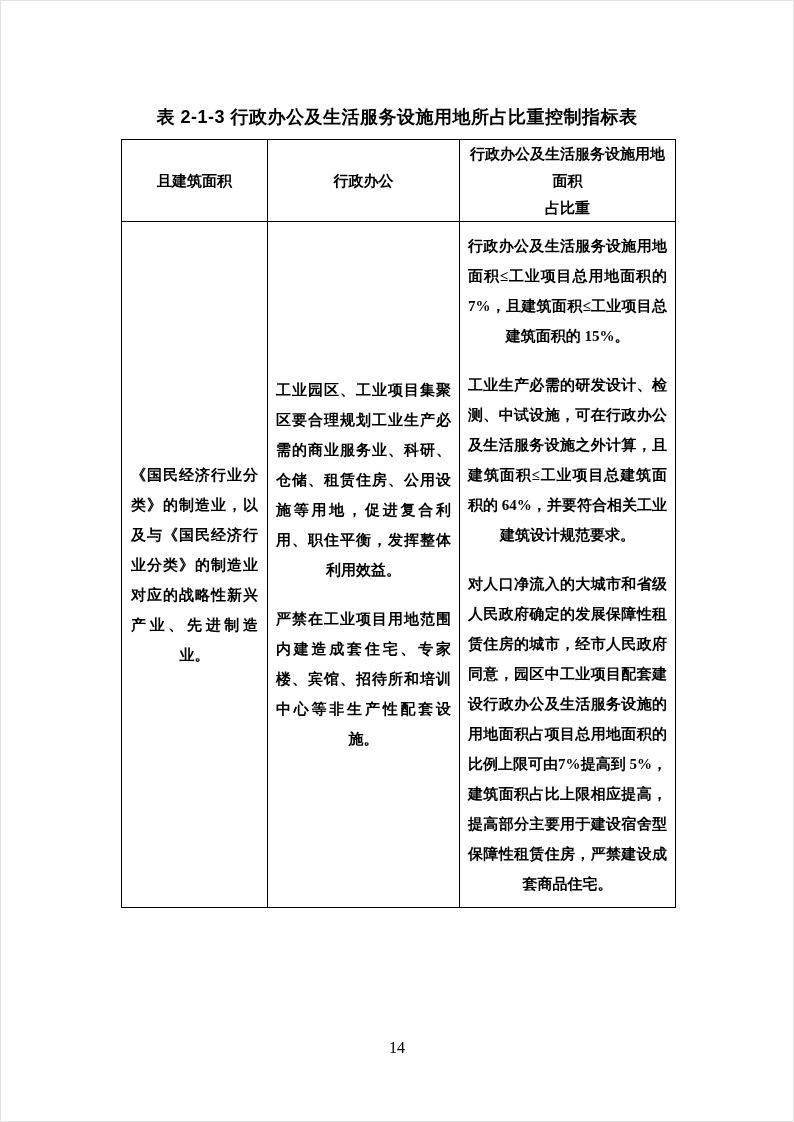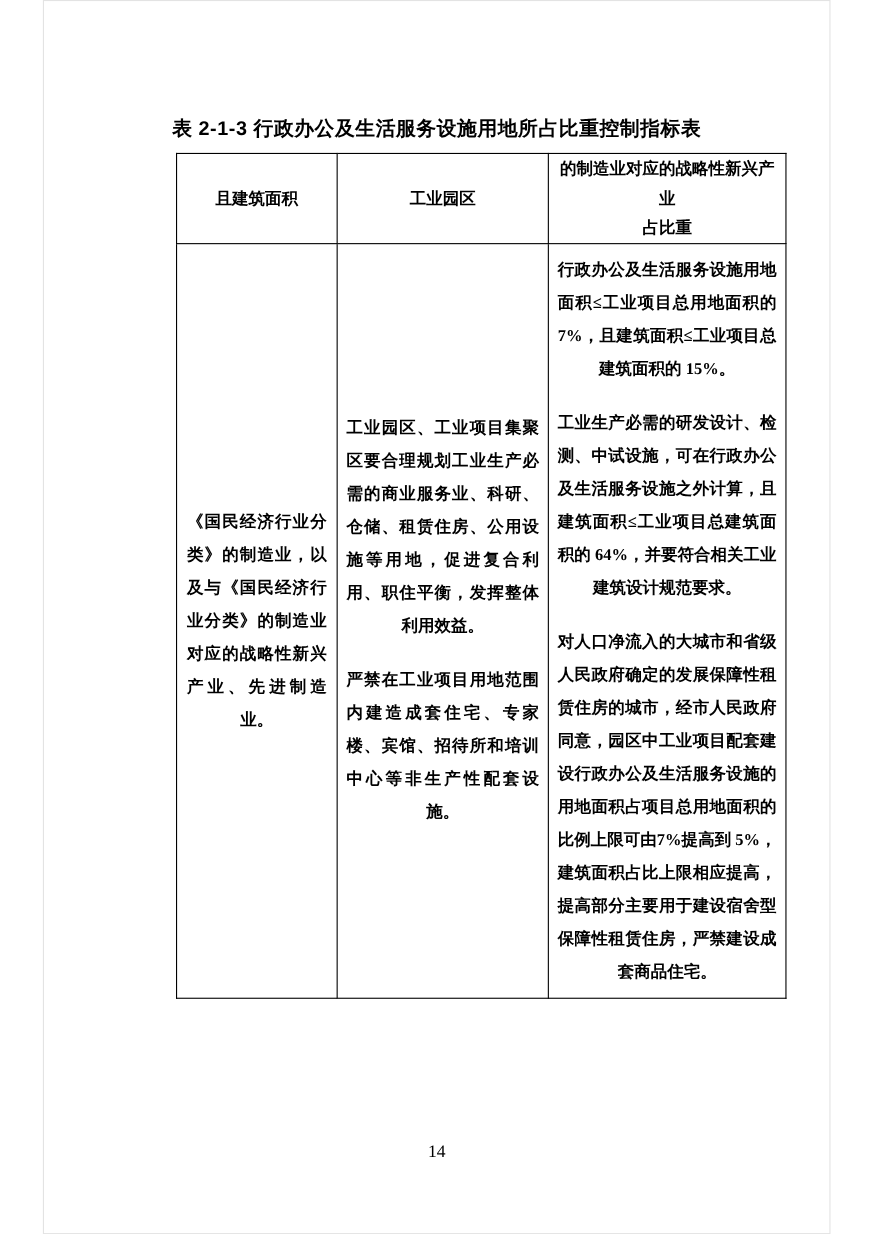"表 2-1-3 行政办公及生活服务设施用地所占比重控制指标表" .page { width: 716px -> 794px }
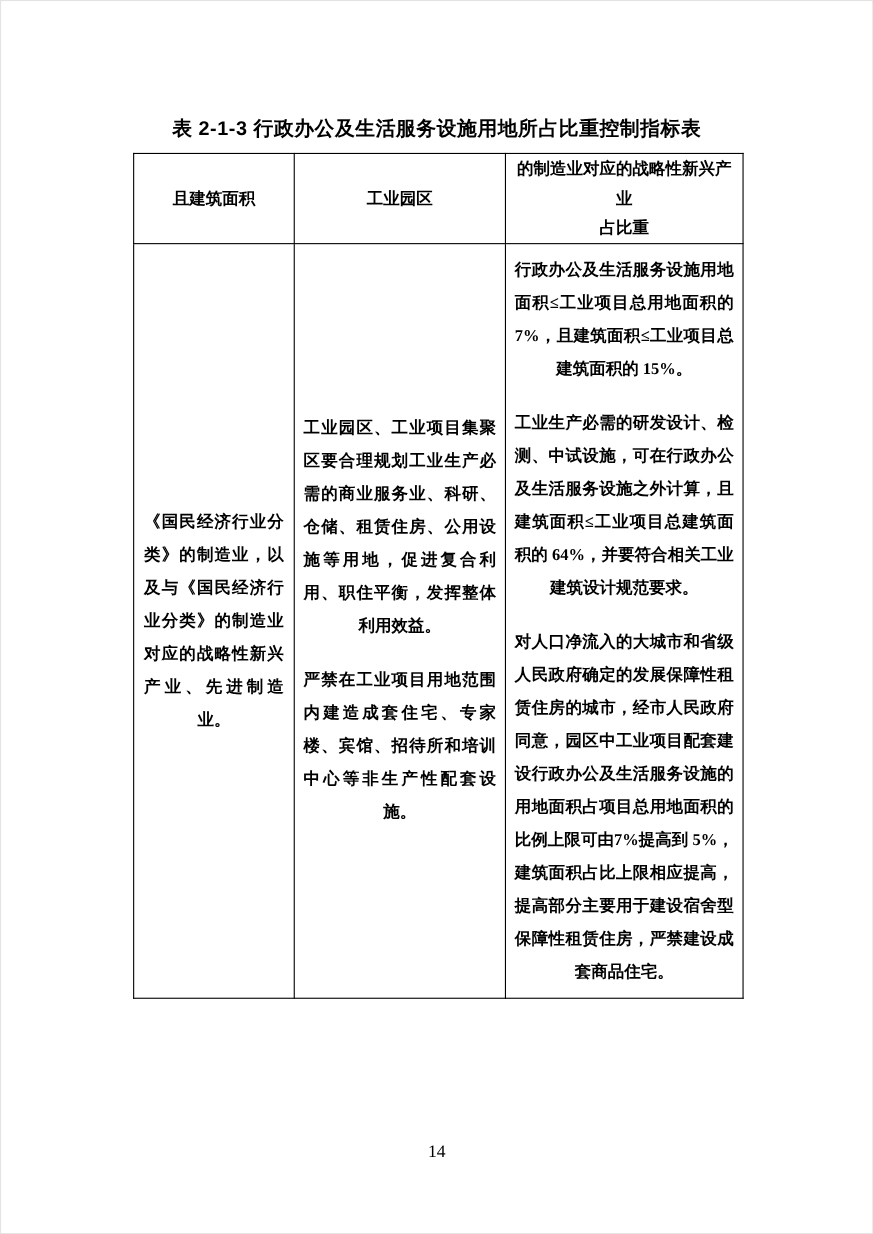"的制造业对应的战略性新兴产业" th.th-ratio { text: 的制造业对应的战略性新兴产业 -> 行政办公及生活服务设施用地面积 }
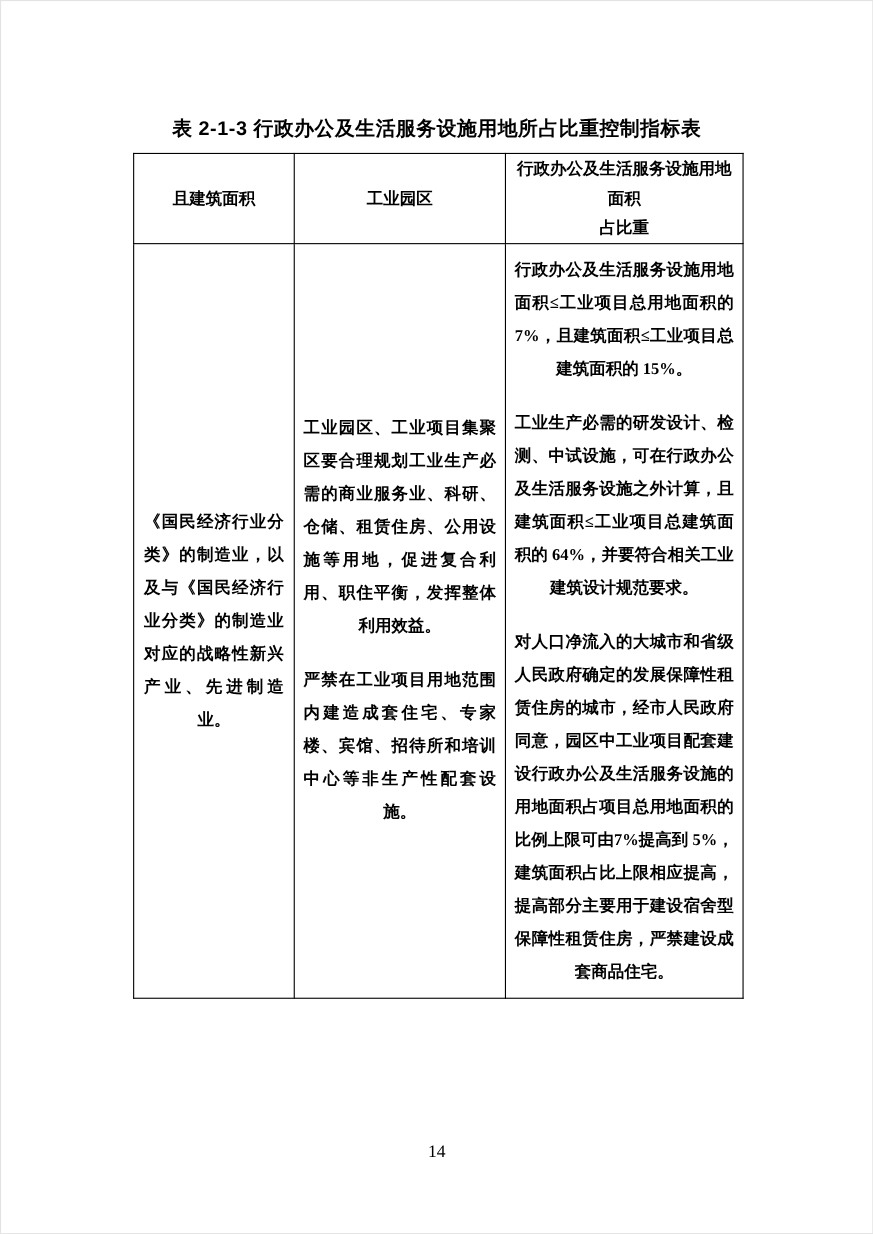"工业园区" th { text: 工业园区 -> 行政办公 }
